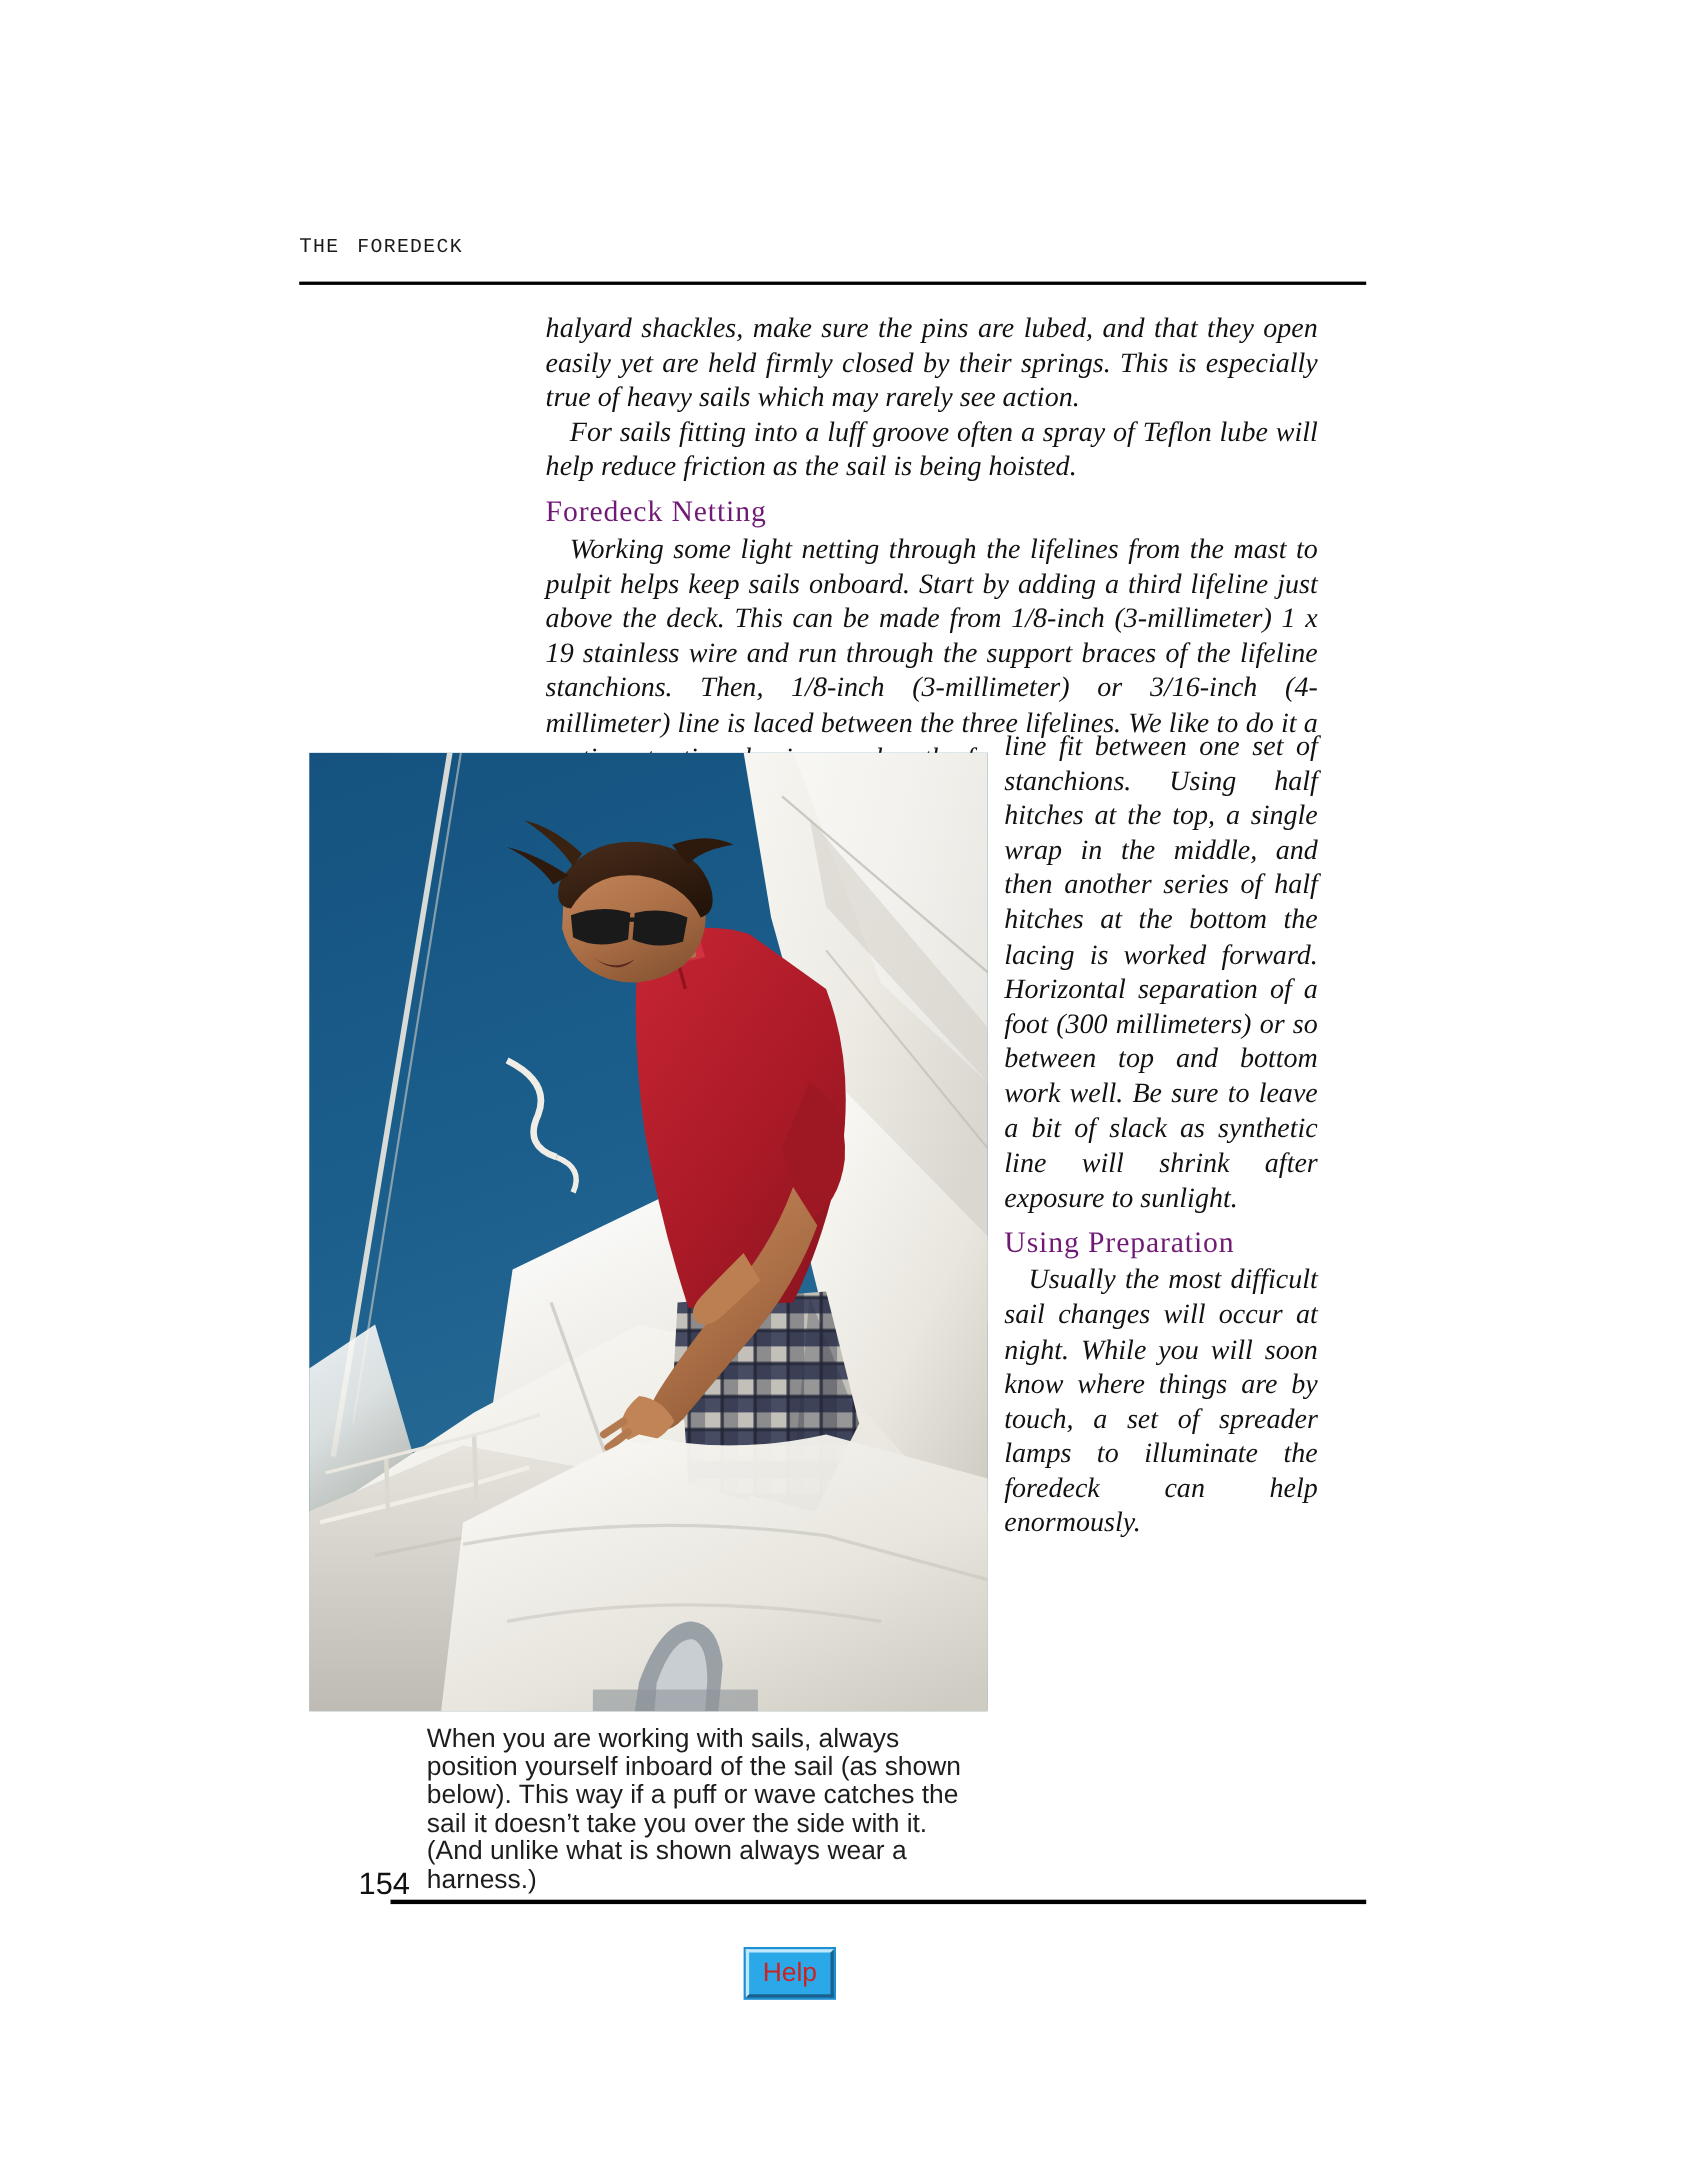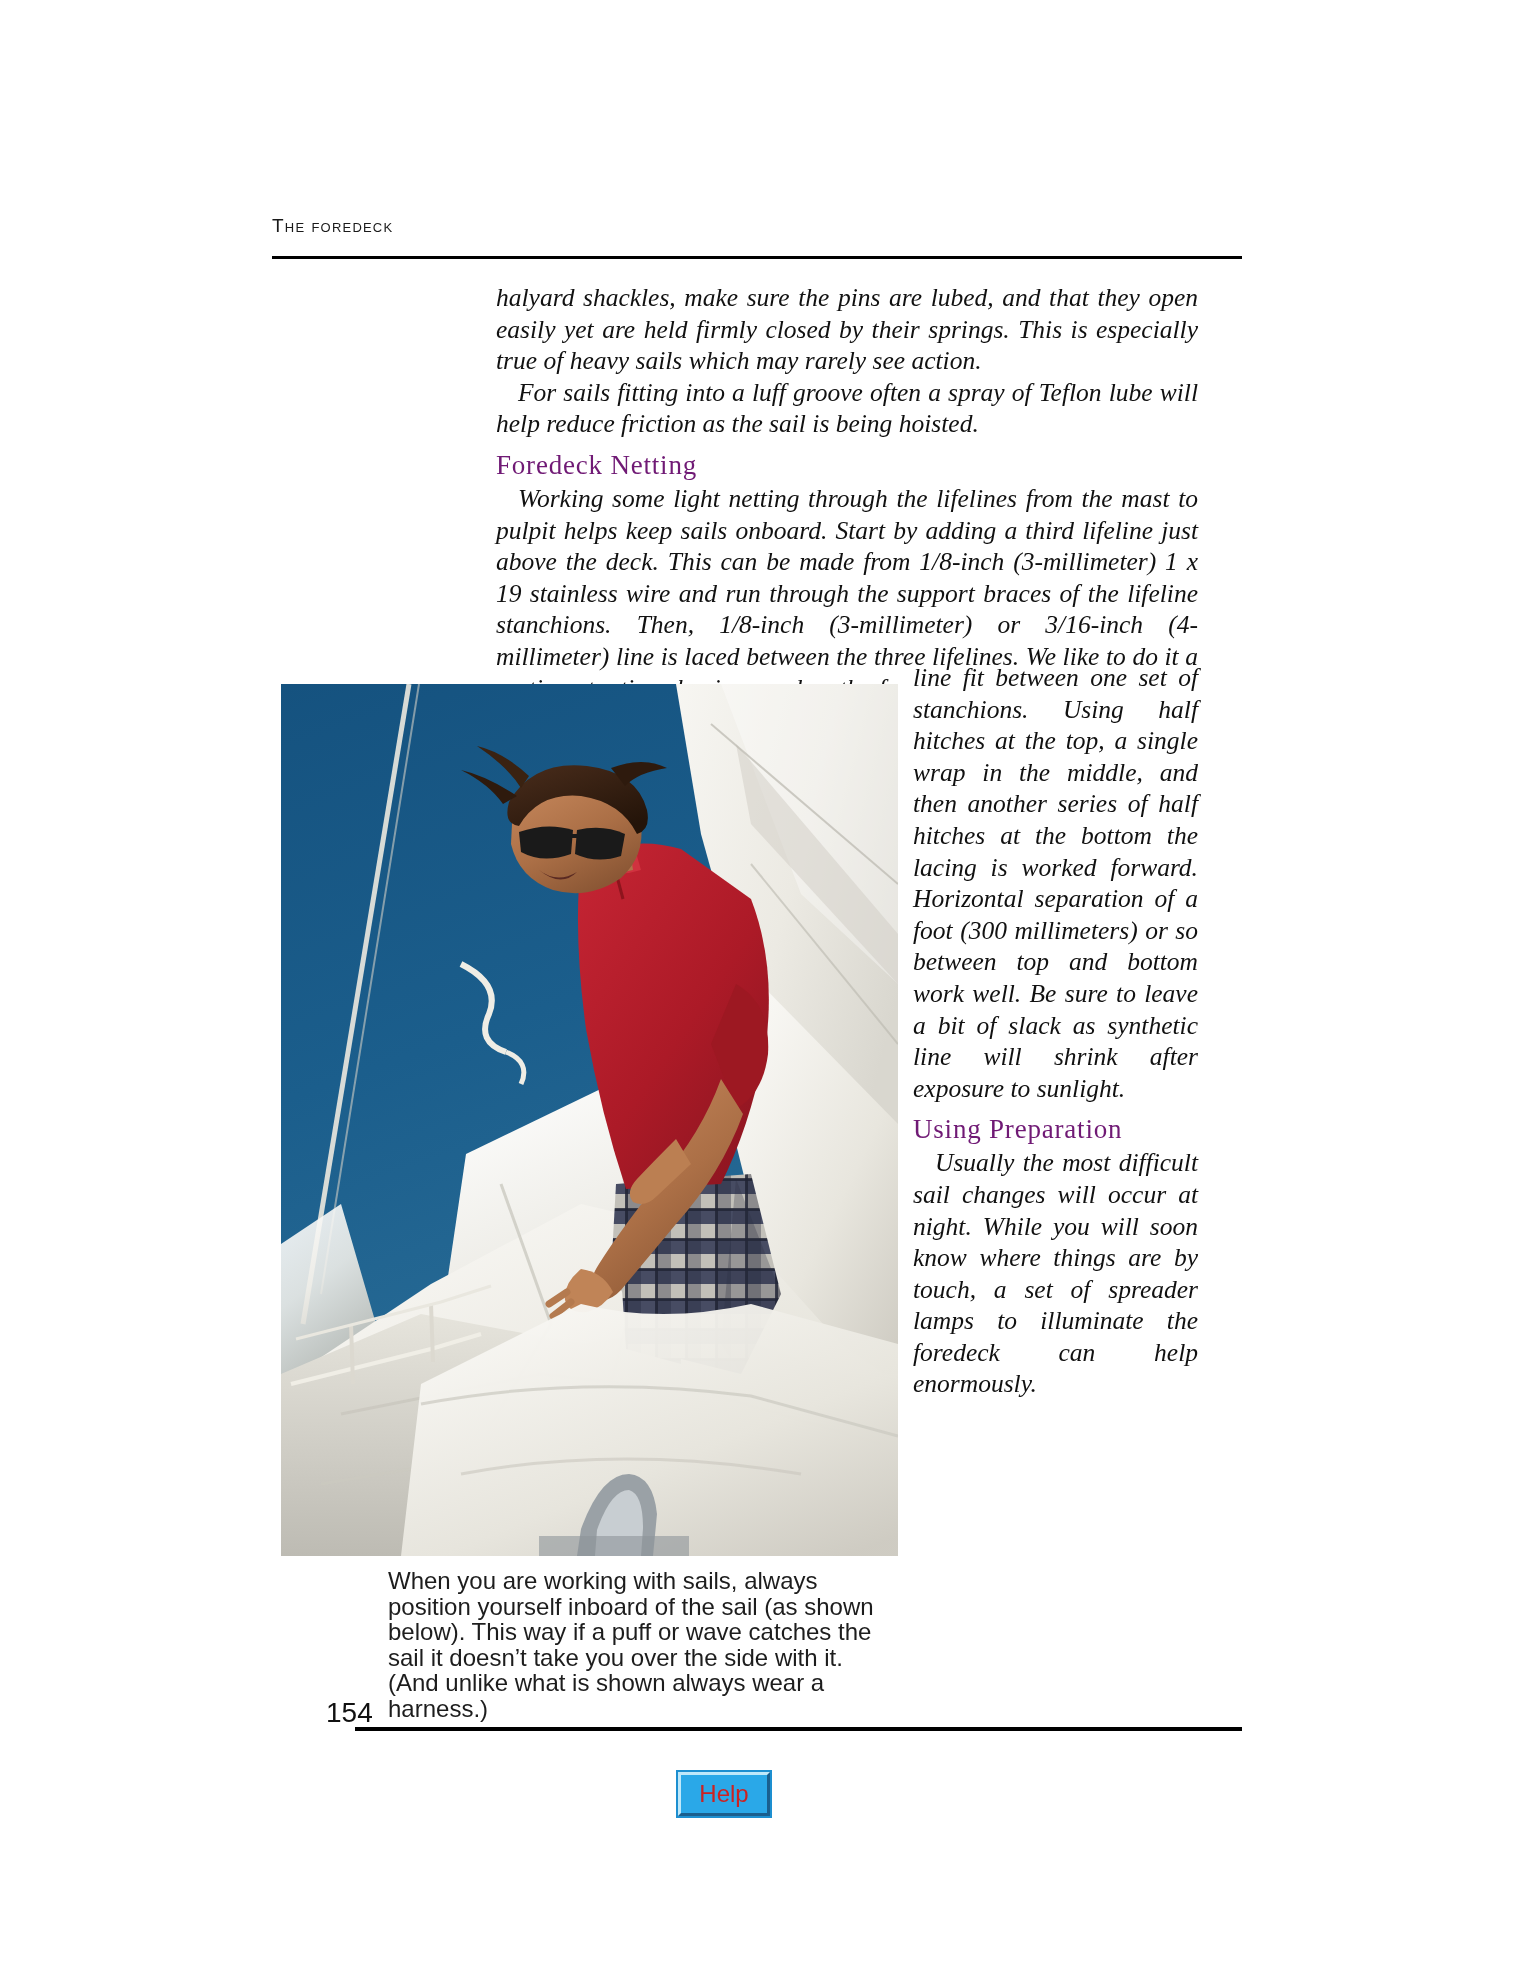"the foredeck" .running-head { font-family: Liberation Sans, sans-serif -> Liberation Mono, monospace; font-size: 18px -> 25px }
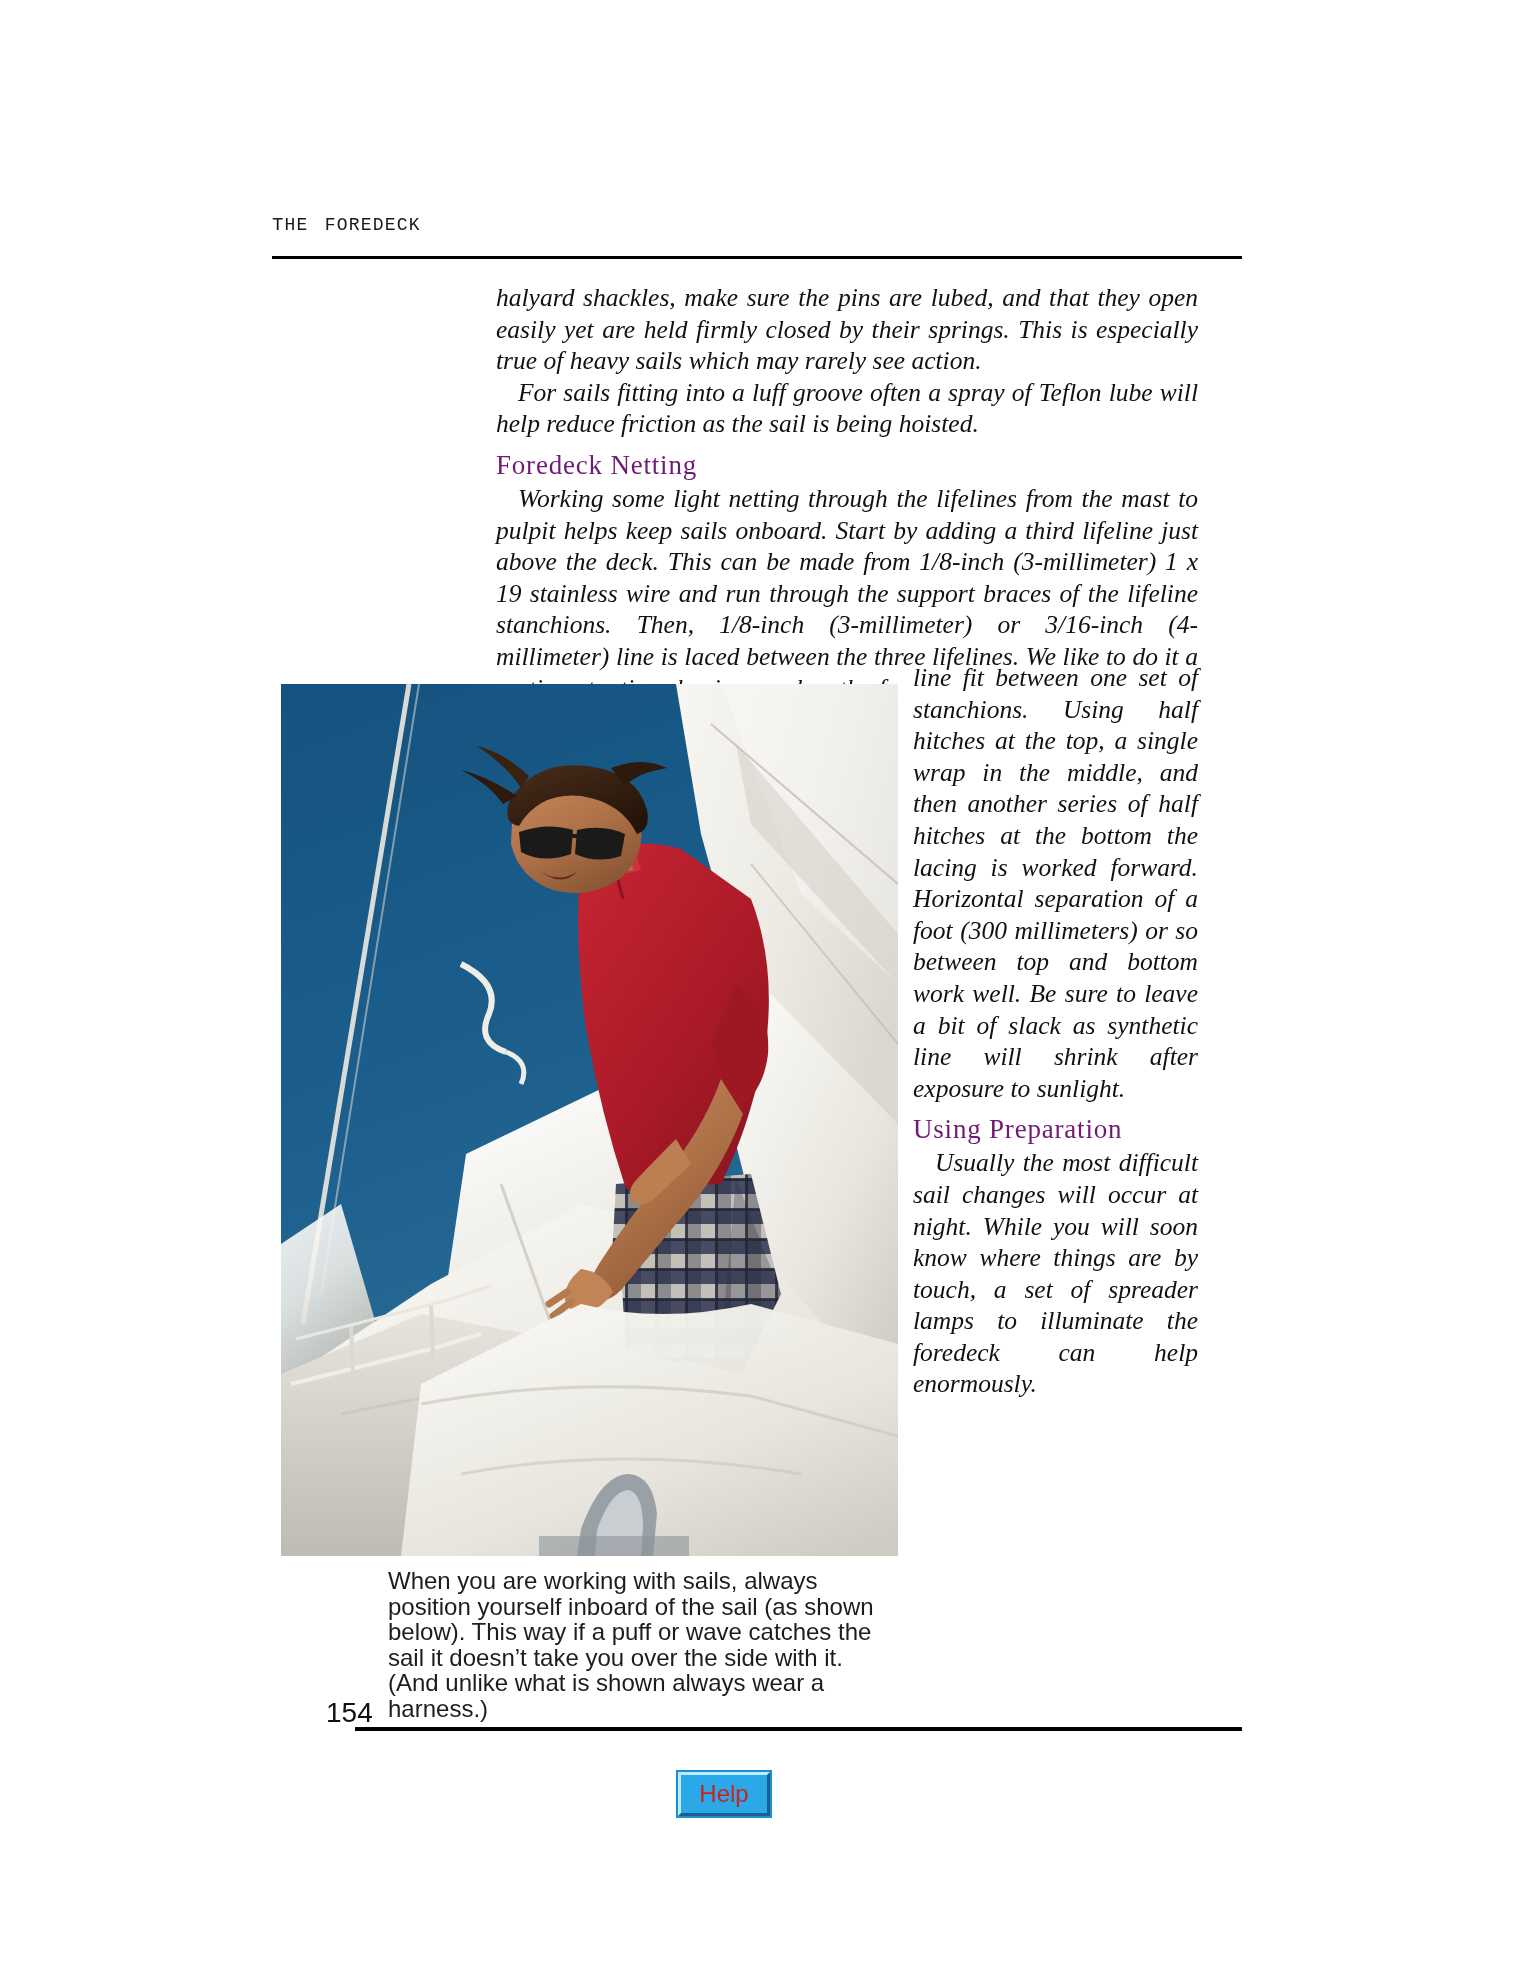"Help" .help-button { width: 92px -> 80px }
